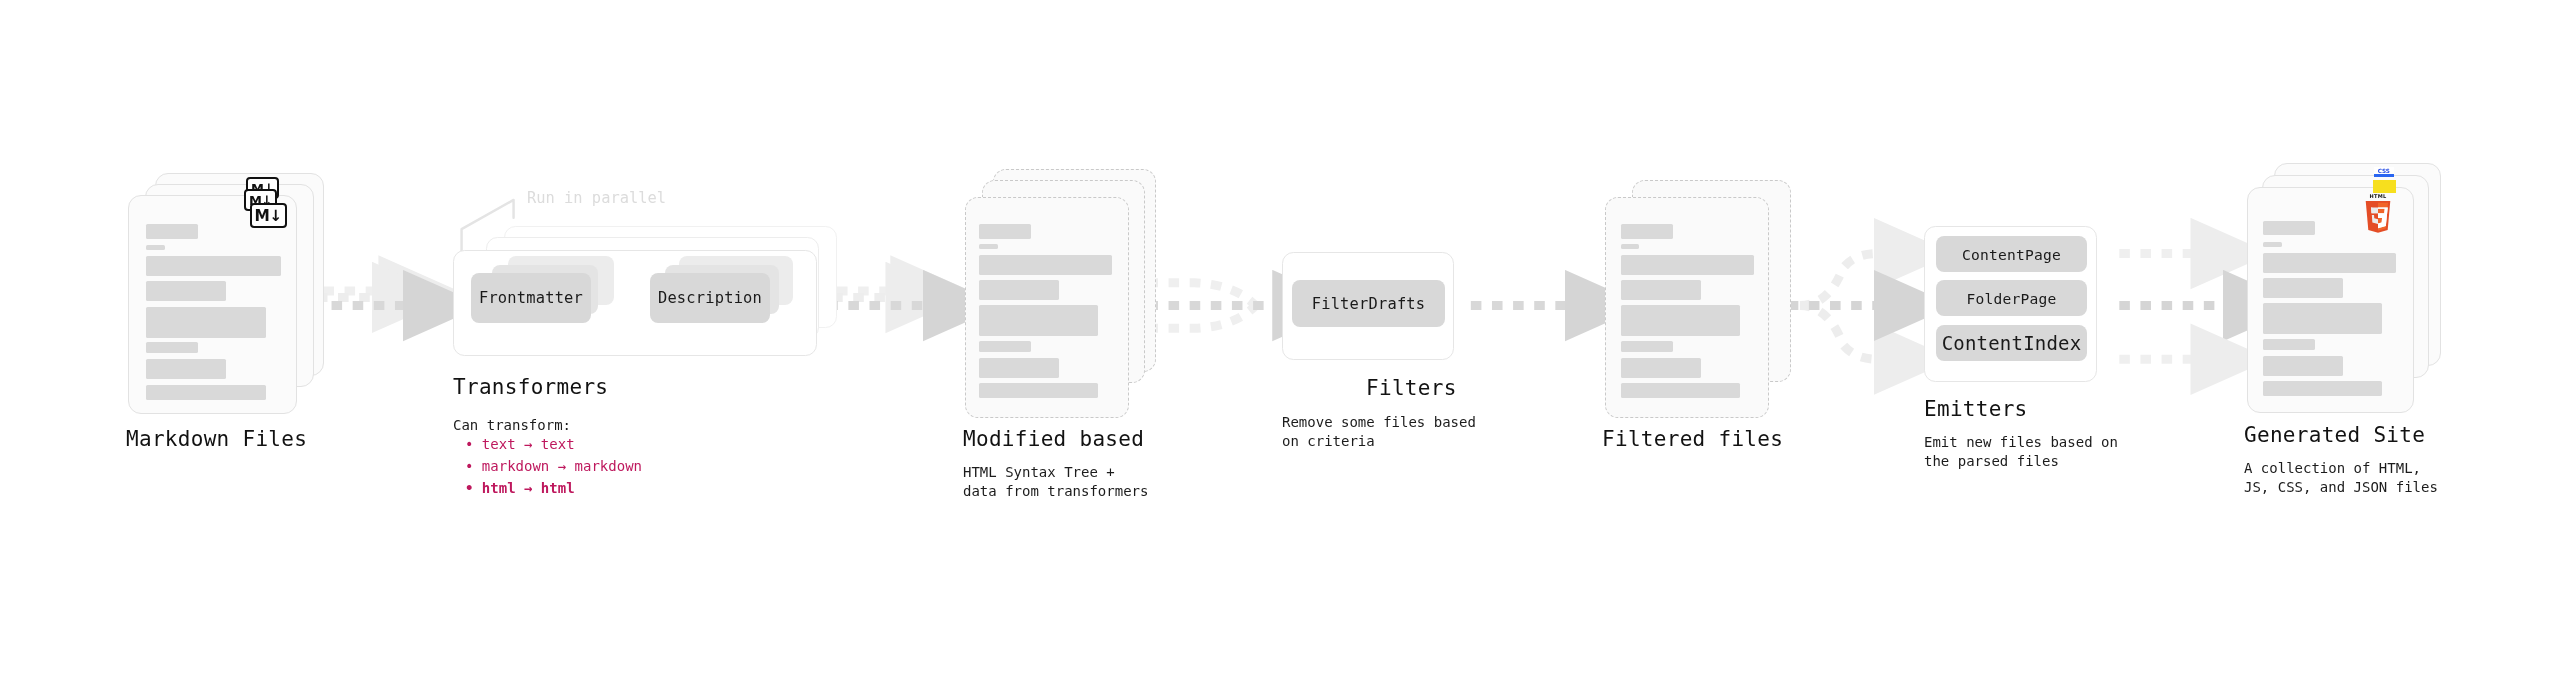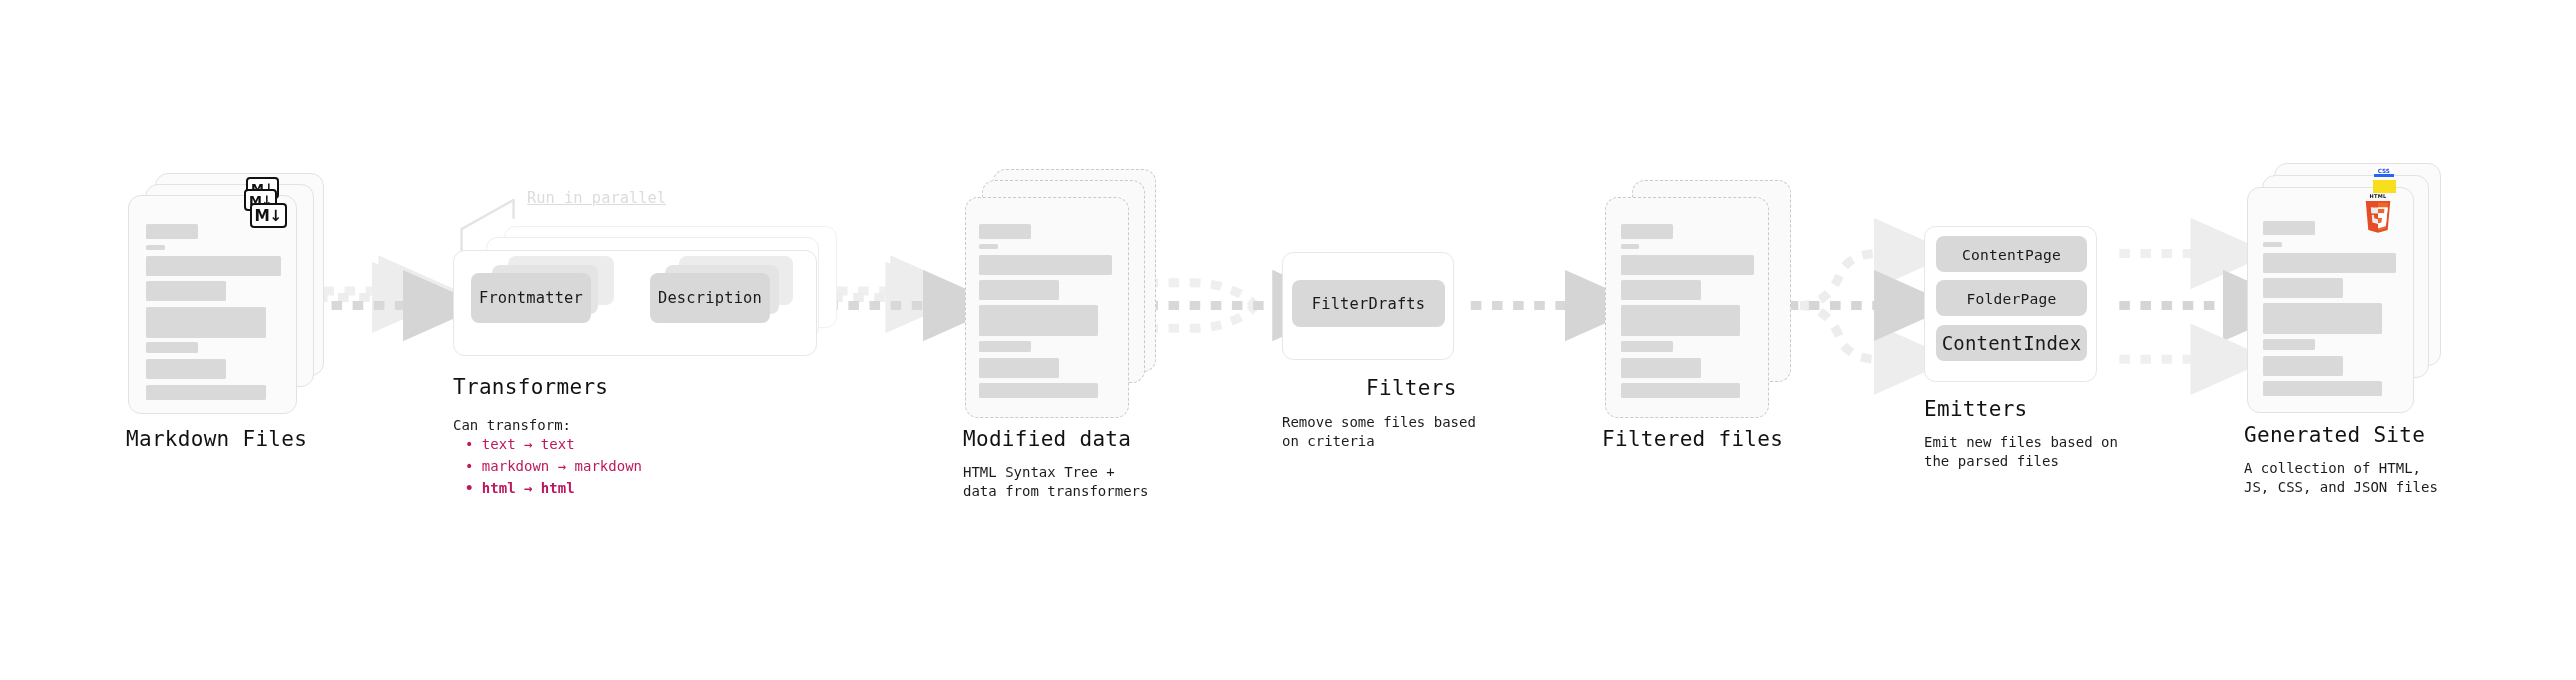"Run in parallel" div.note-parallel { text-decoration: underline -> none }
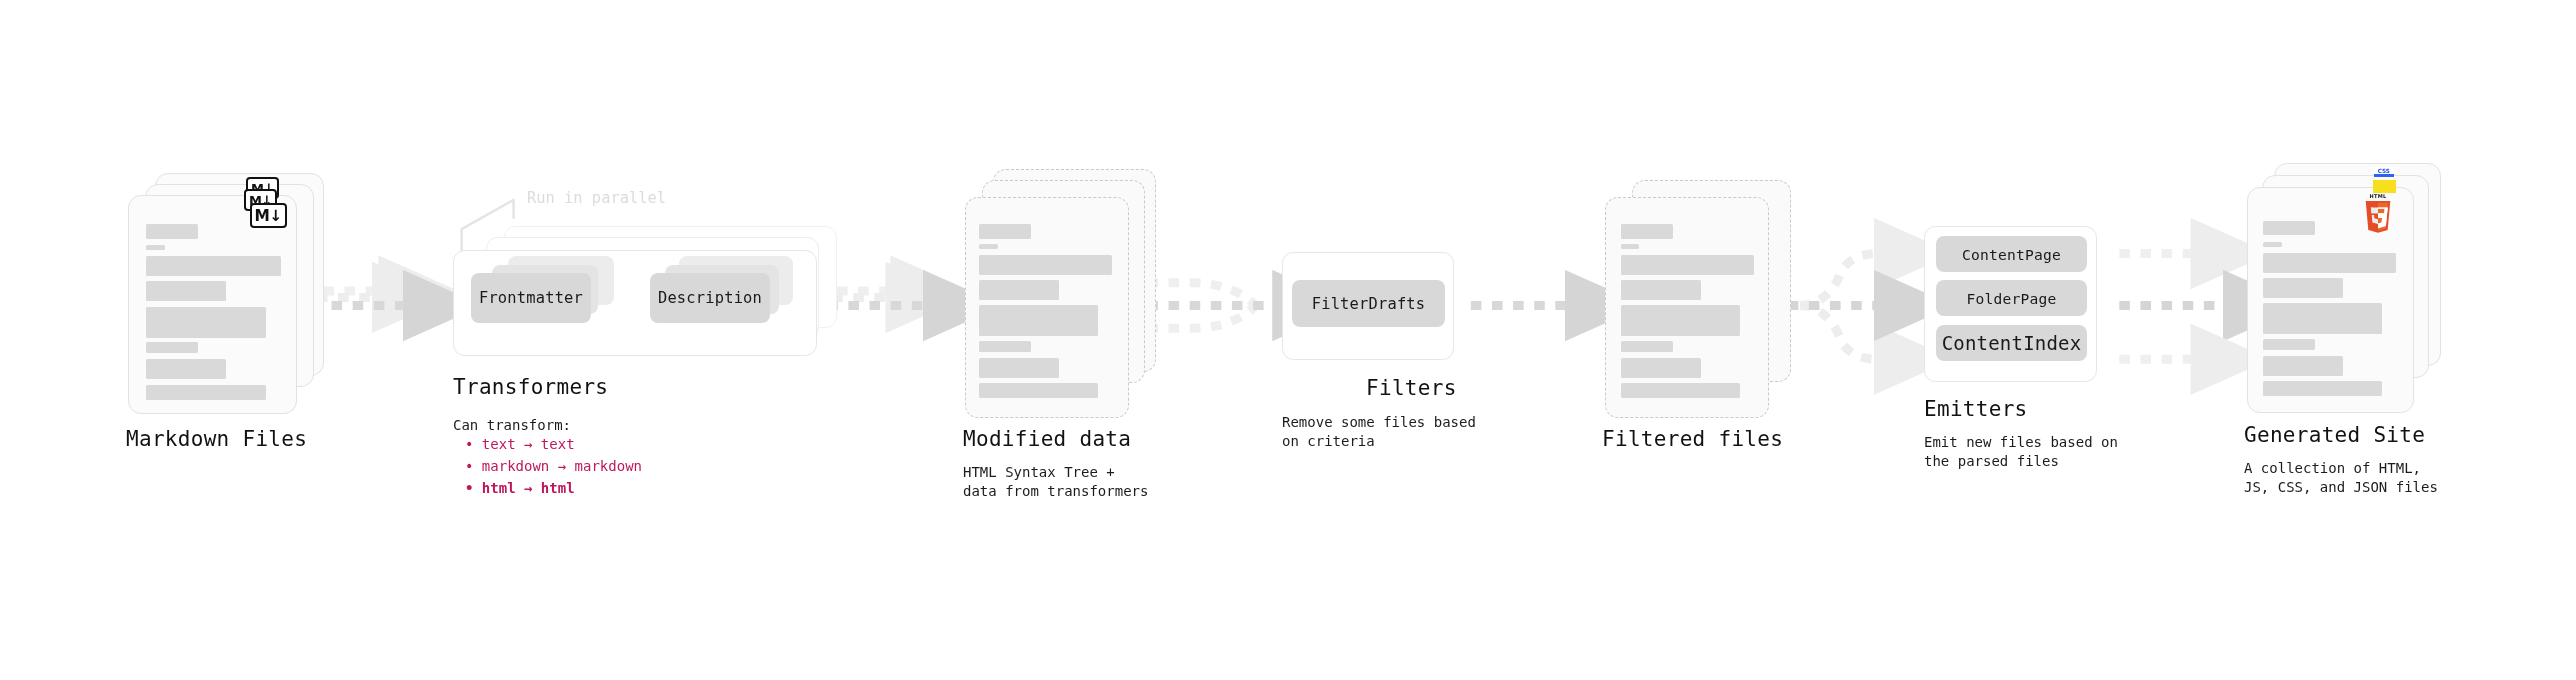"Modified data" div.title { text: data -> based }
